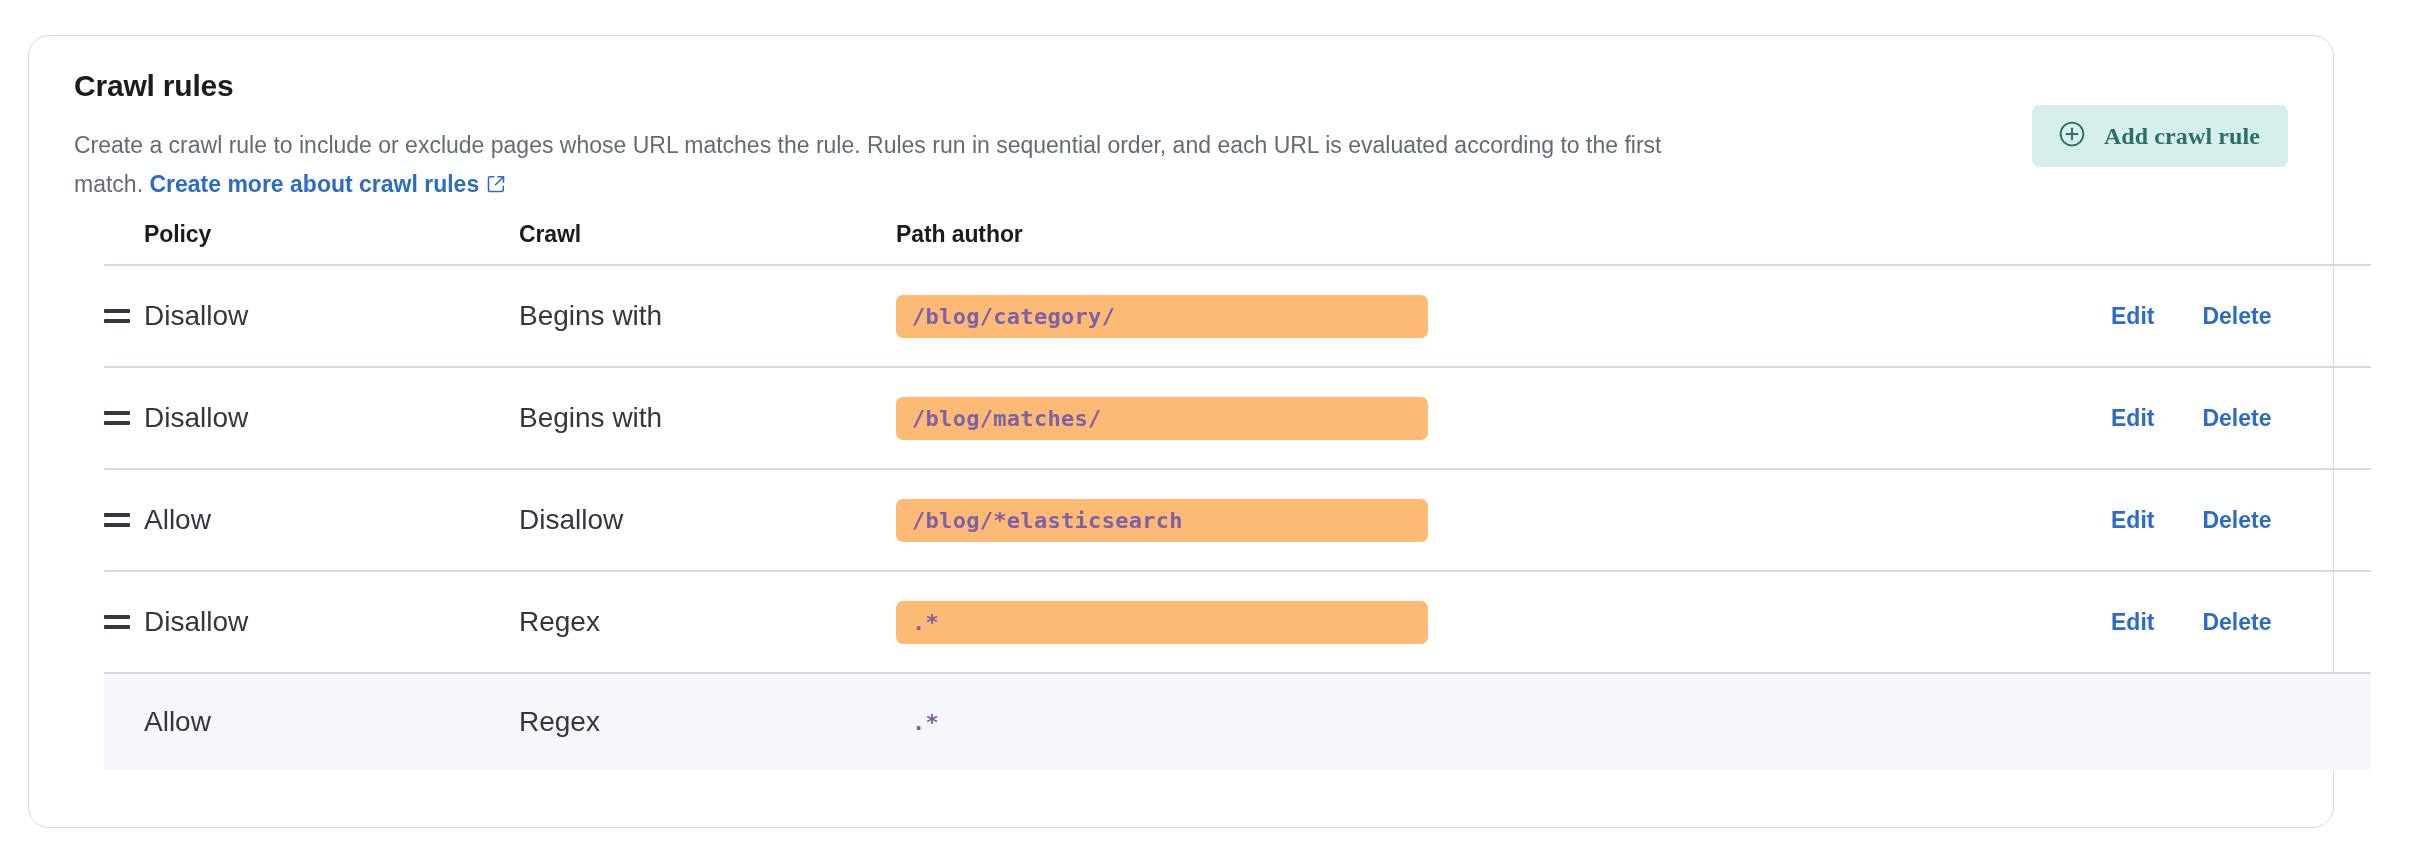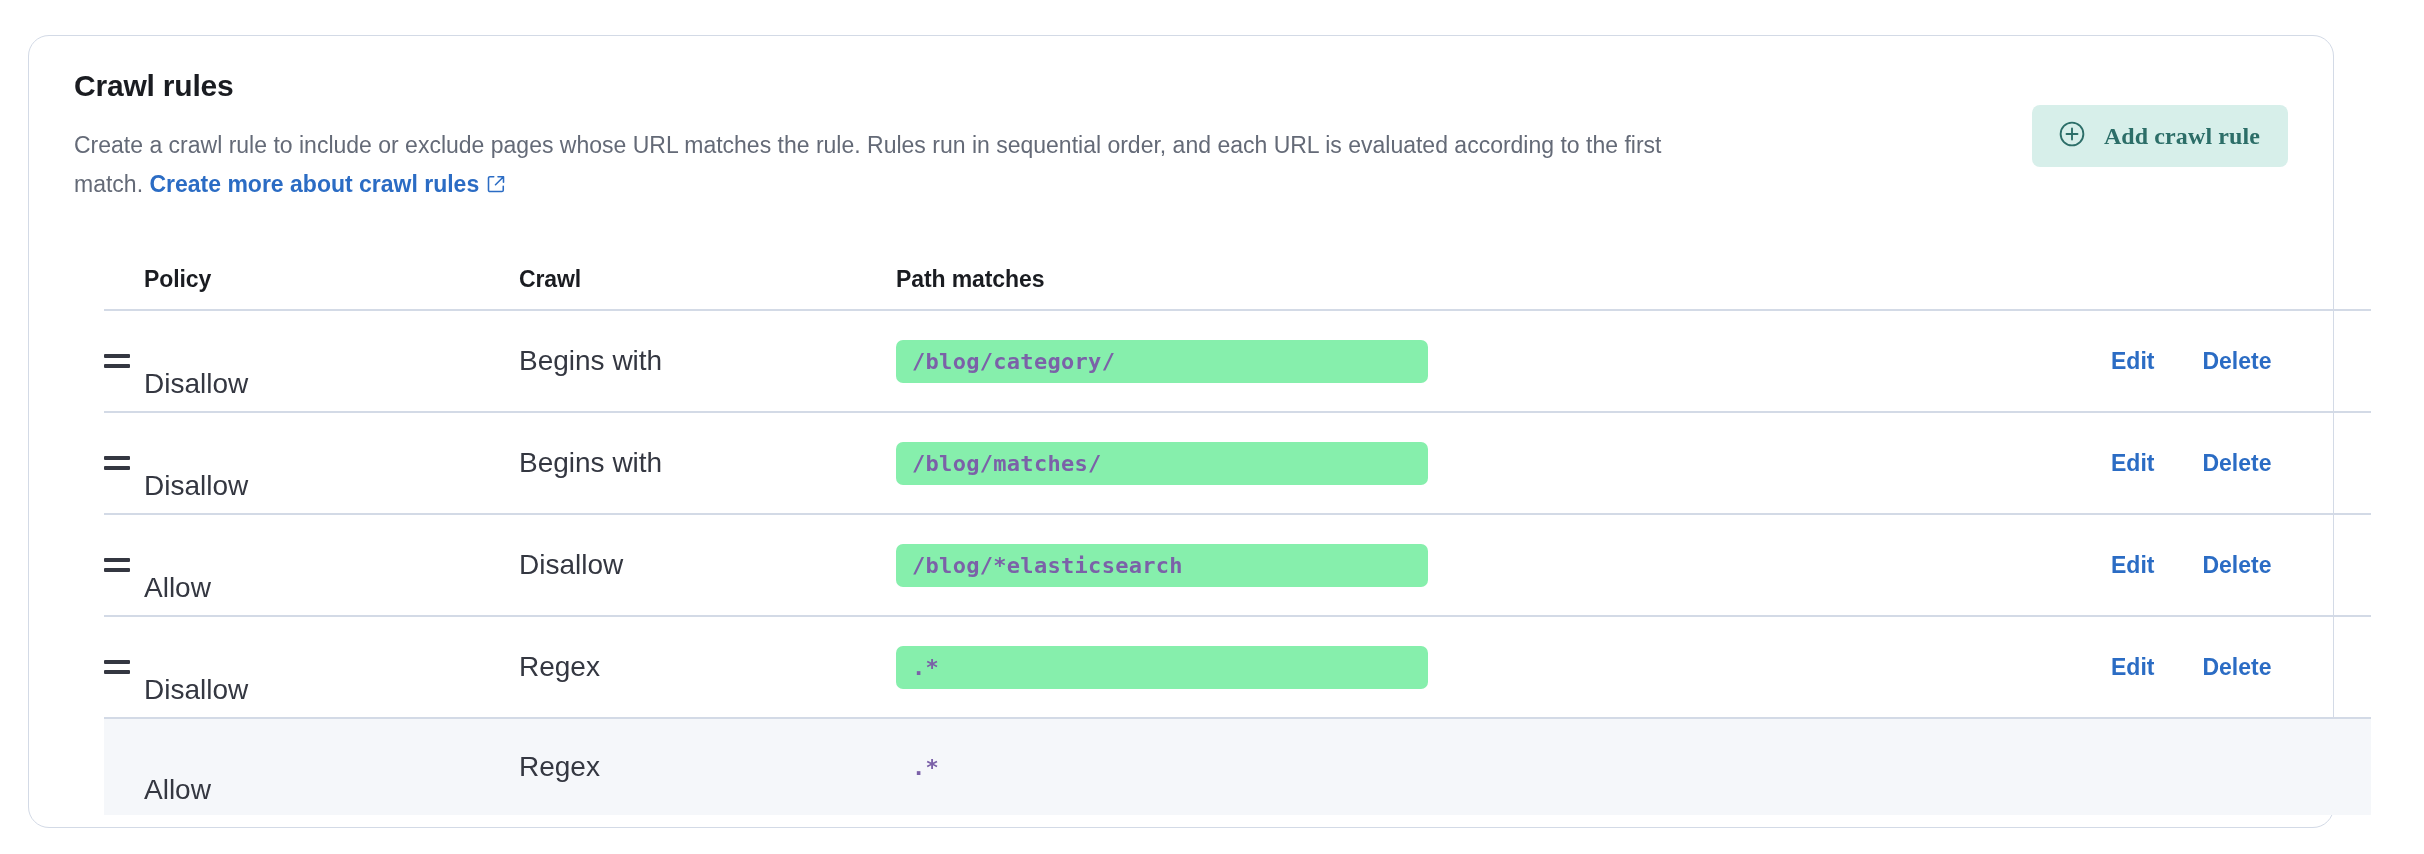"Policy" .col-policy { margin-top: 45px -> none }
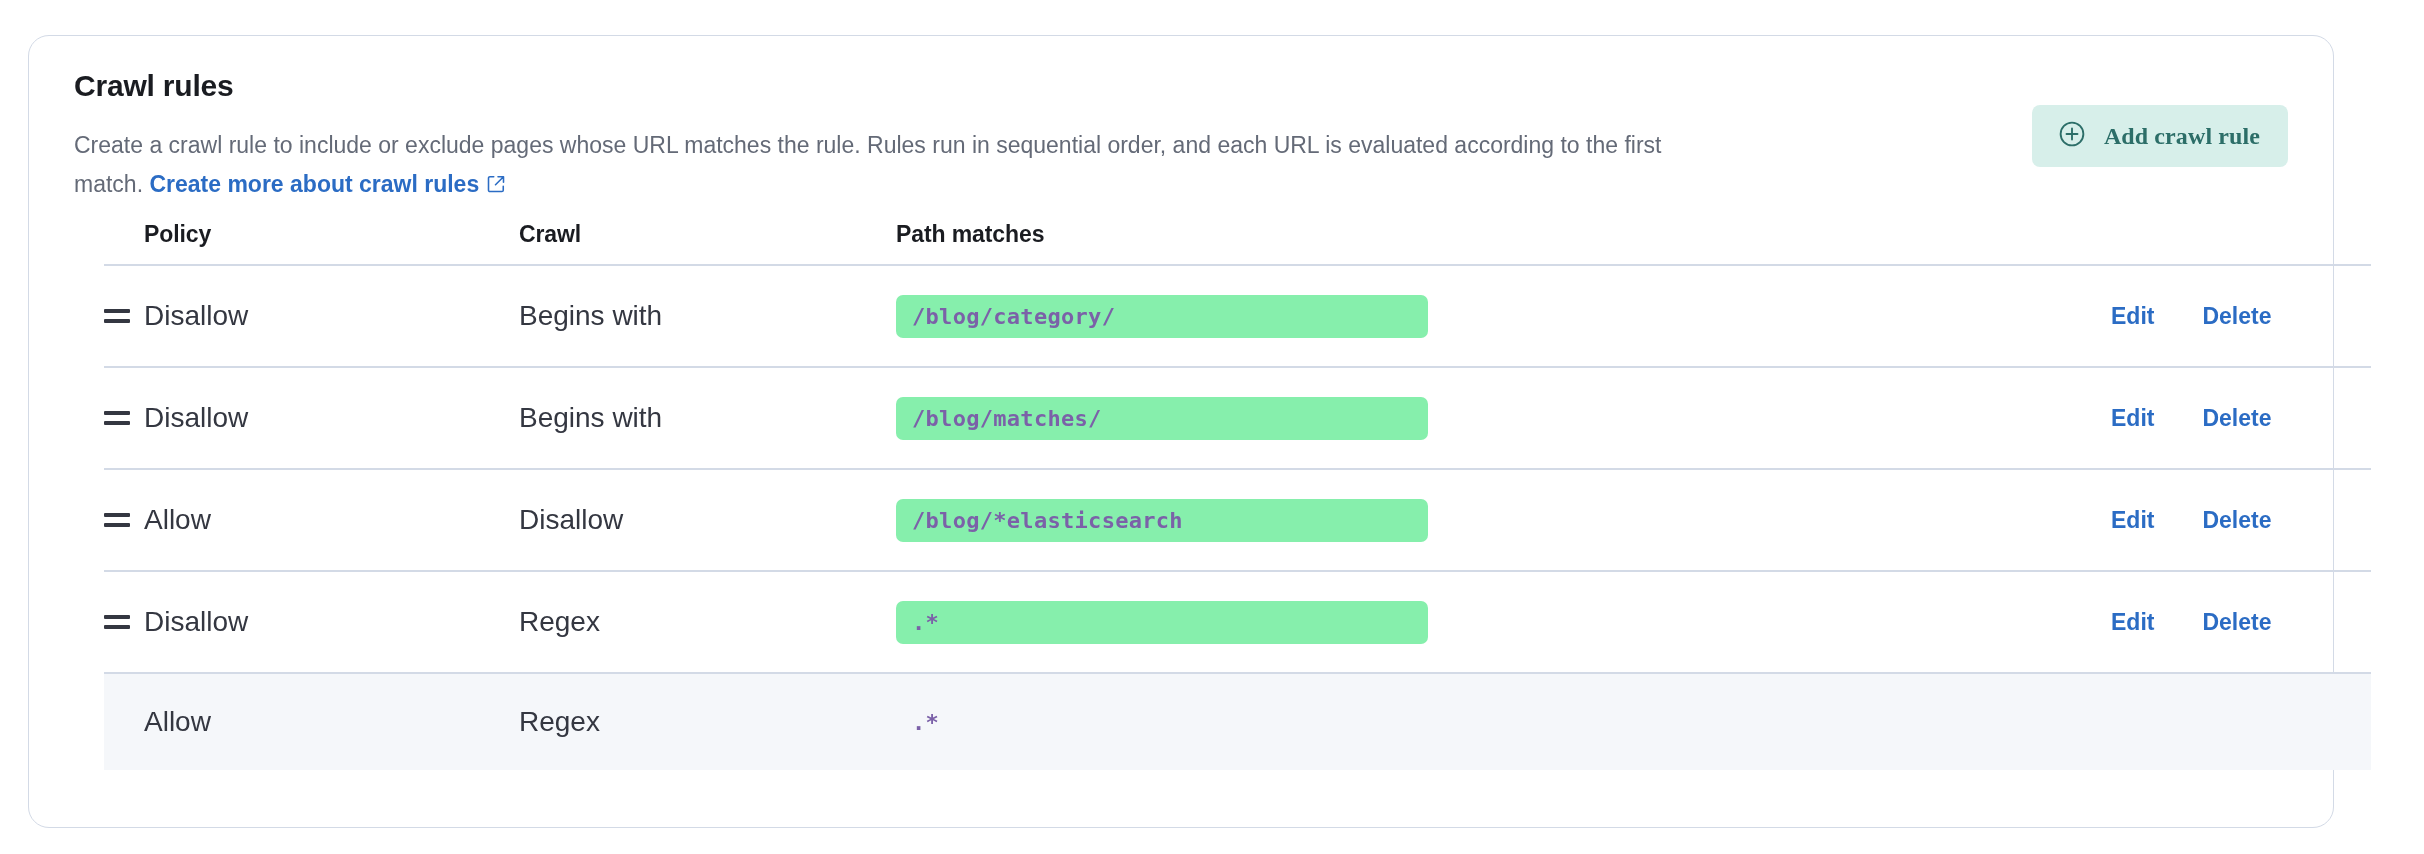"Path matches" div.col-path { text: matches -> author }
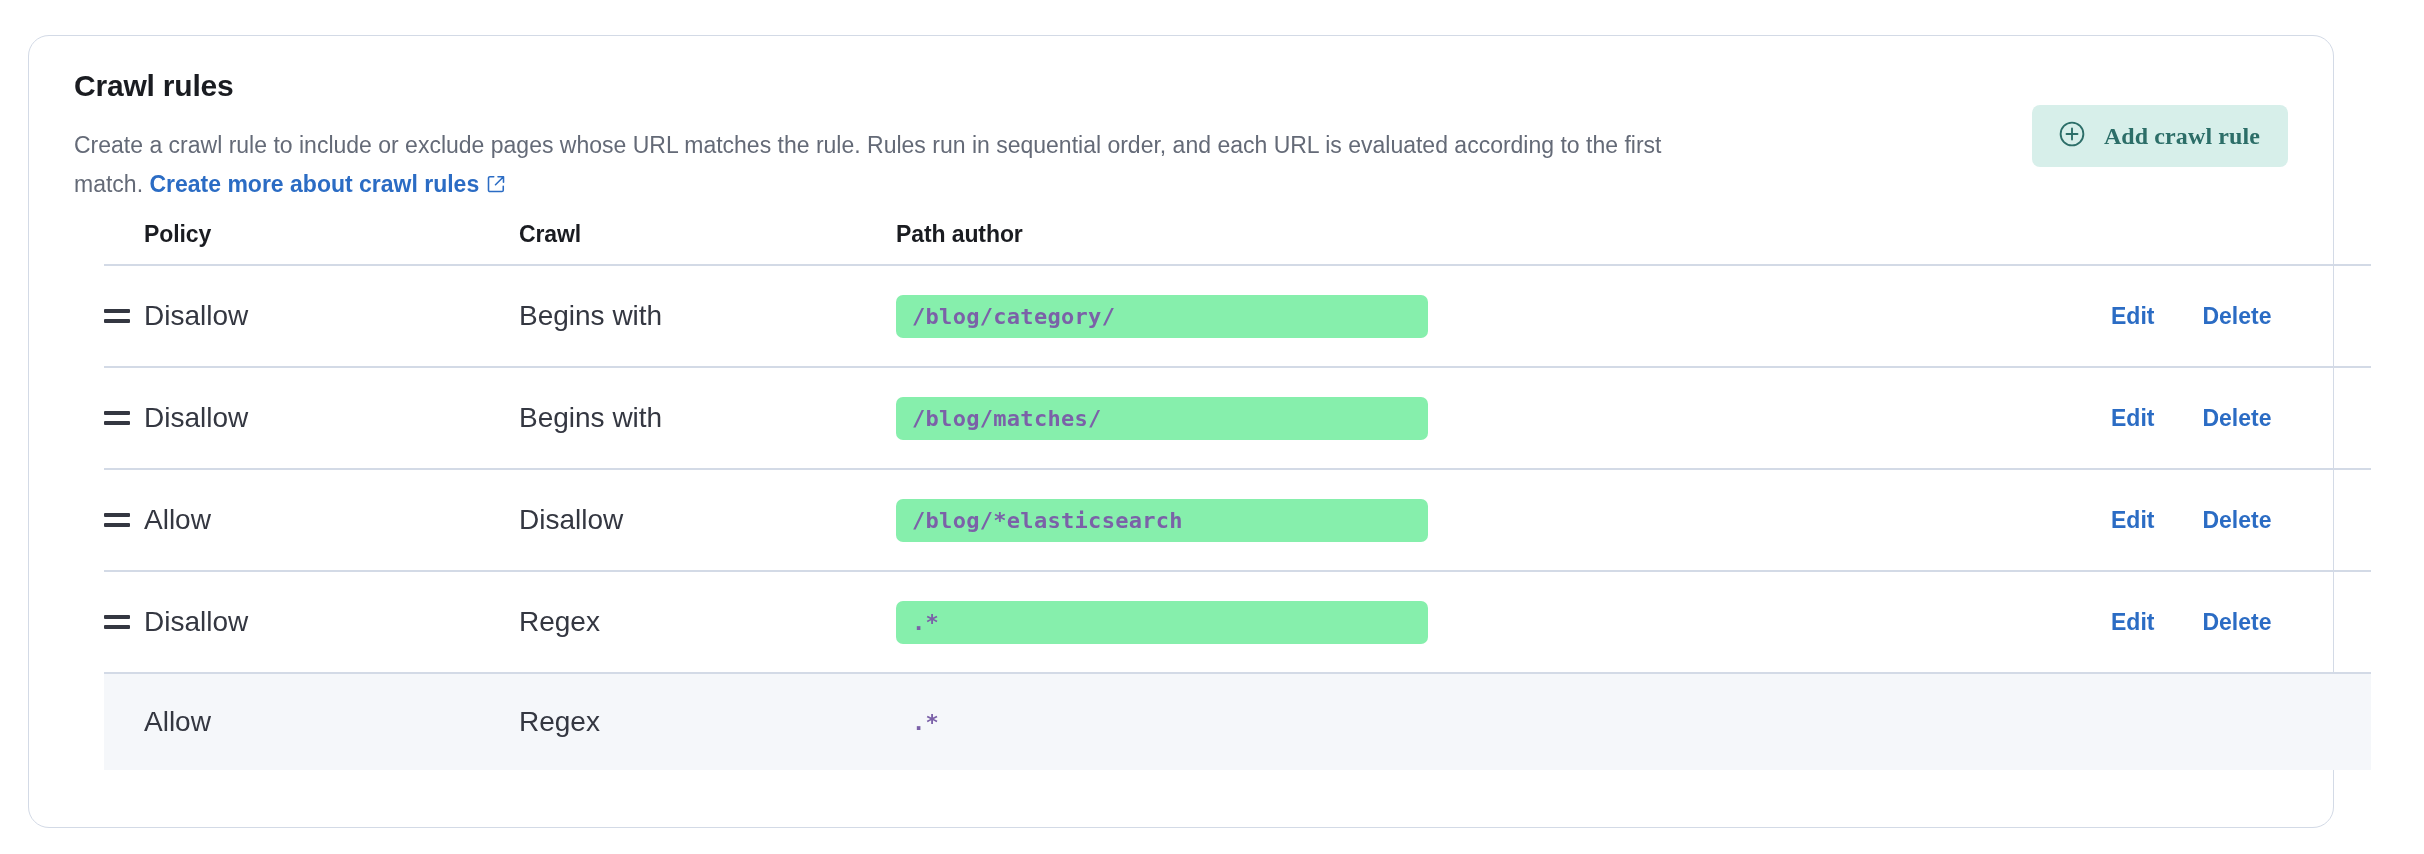"/blog/category/" .path-pill { background: #86efac -> #fdba74 }
